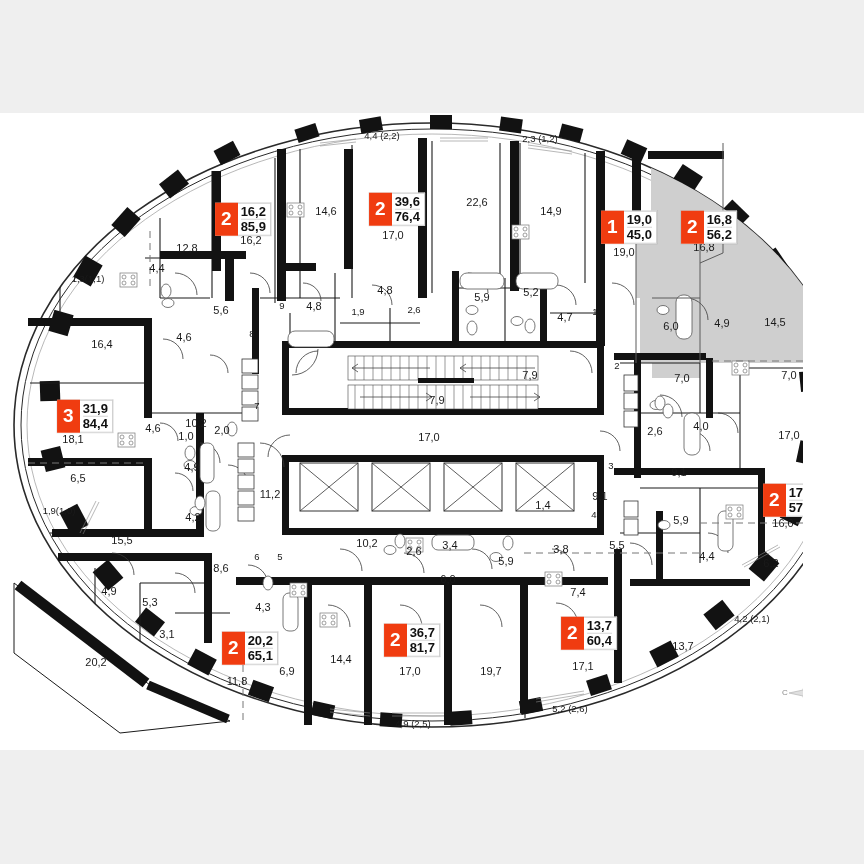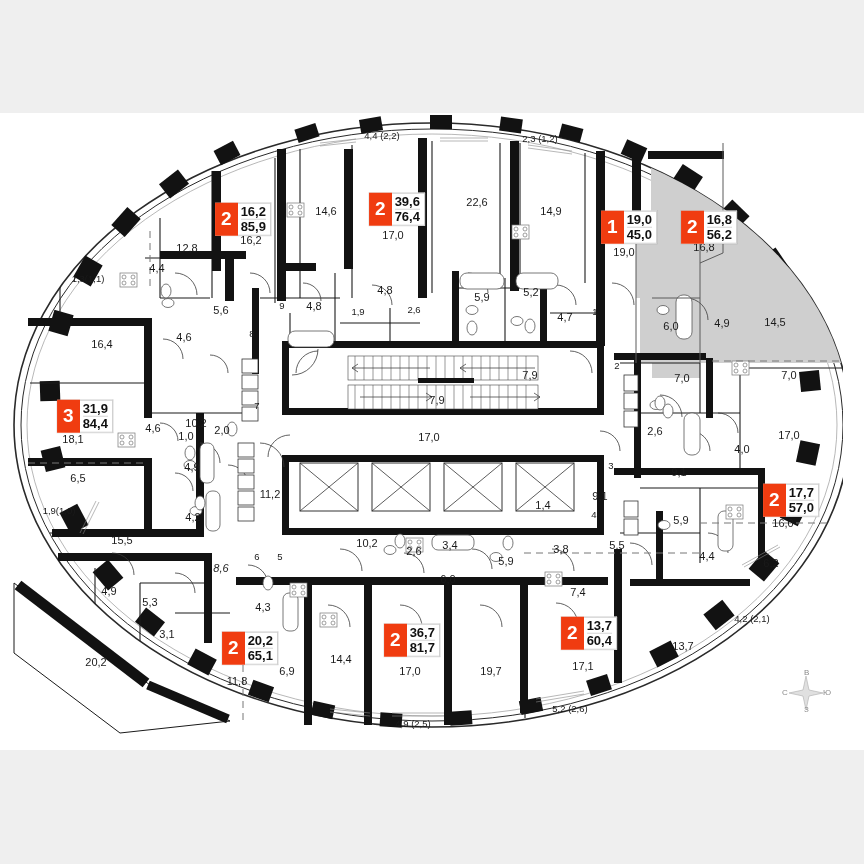"4,4 (2,2)" #plan { padding-left: 40px -> none }
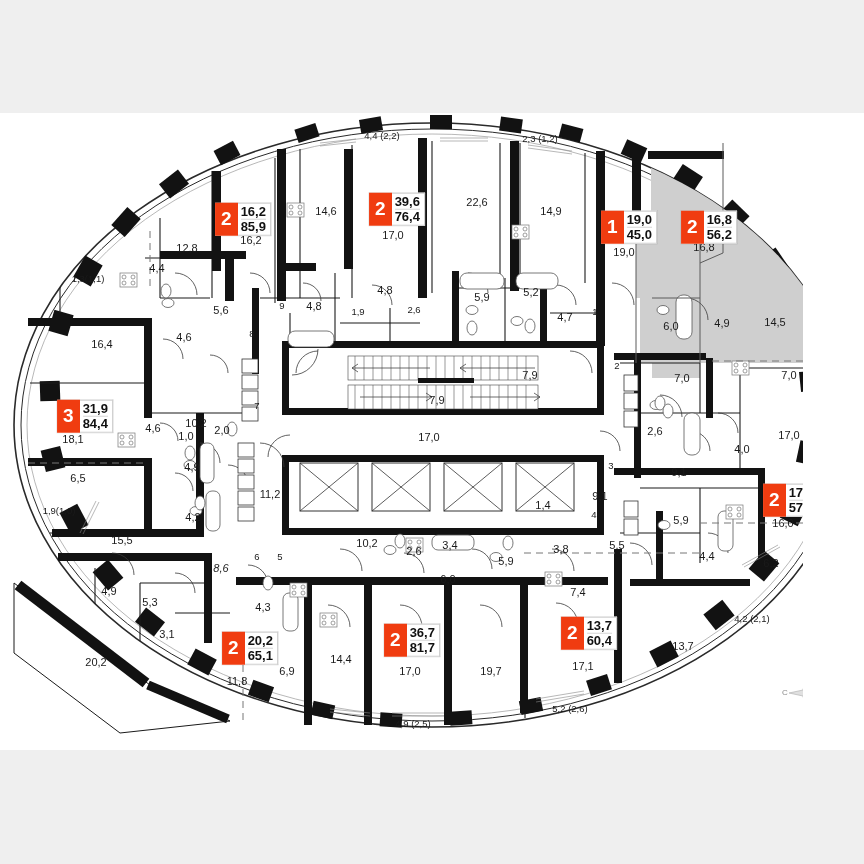"4,0" div.arealbl { left: 742px -> 701px; margin-top: 23px -> none }
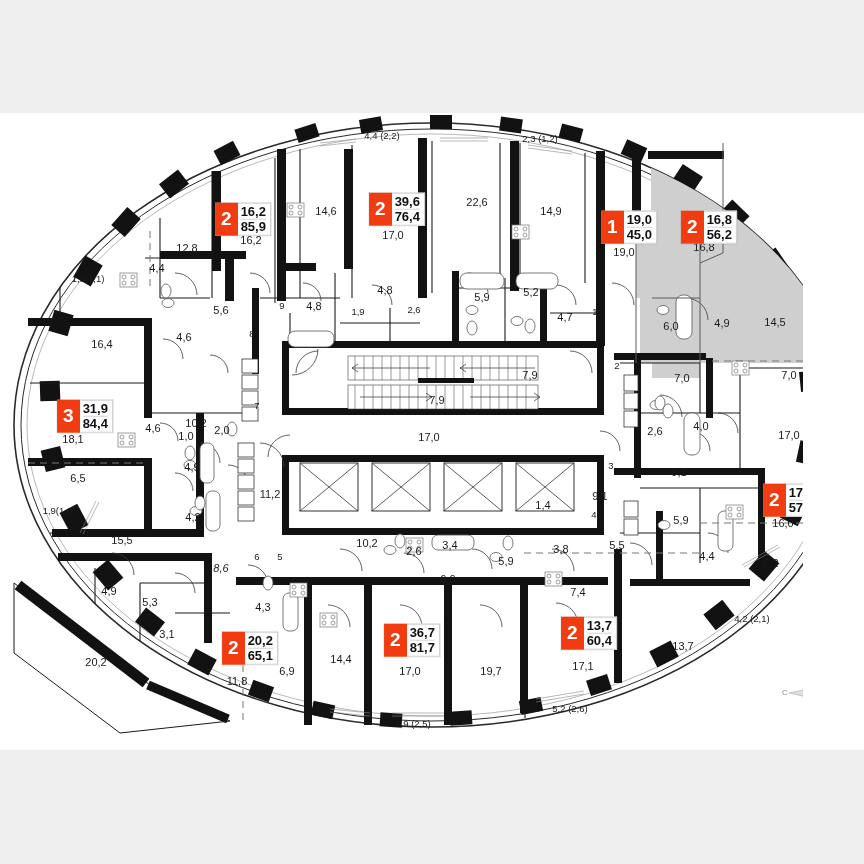"8,6" div.arealbl { font-style: italic -> none }
